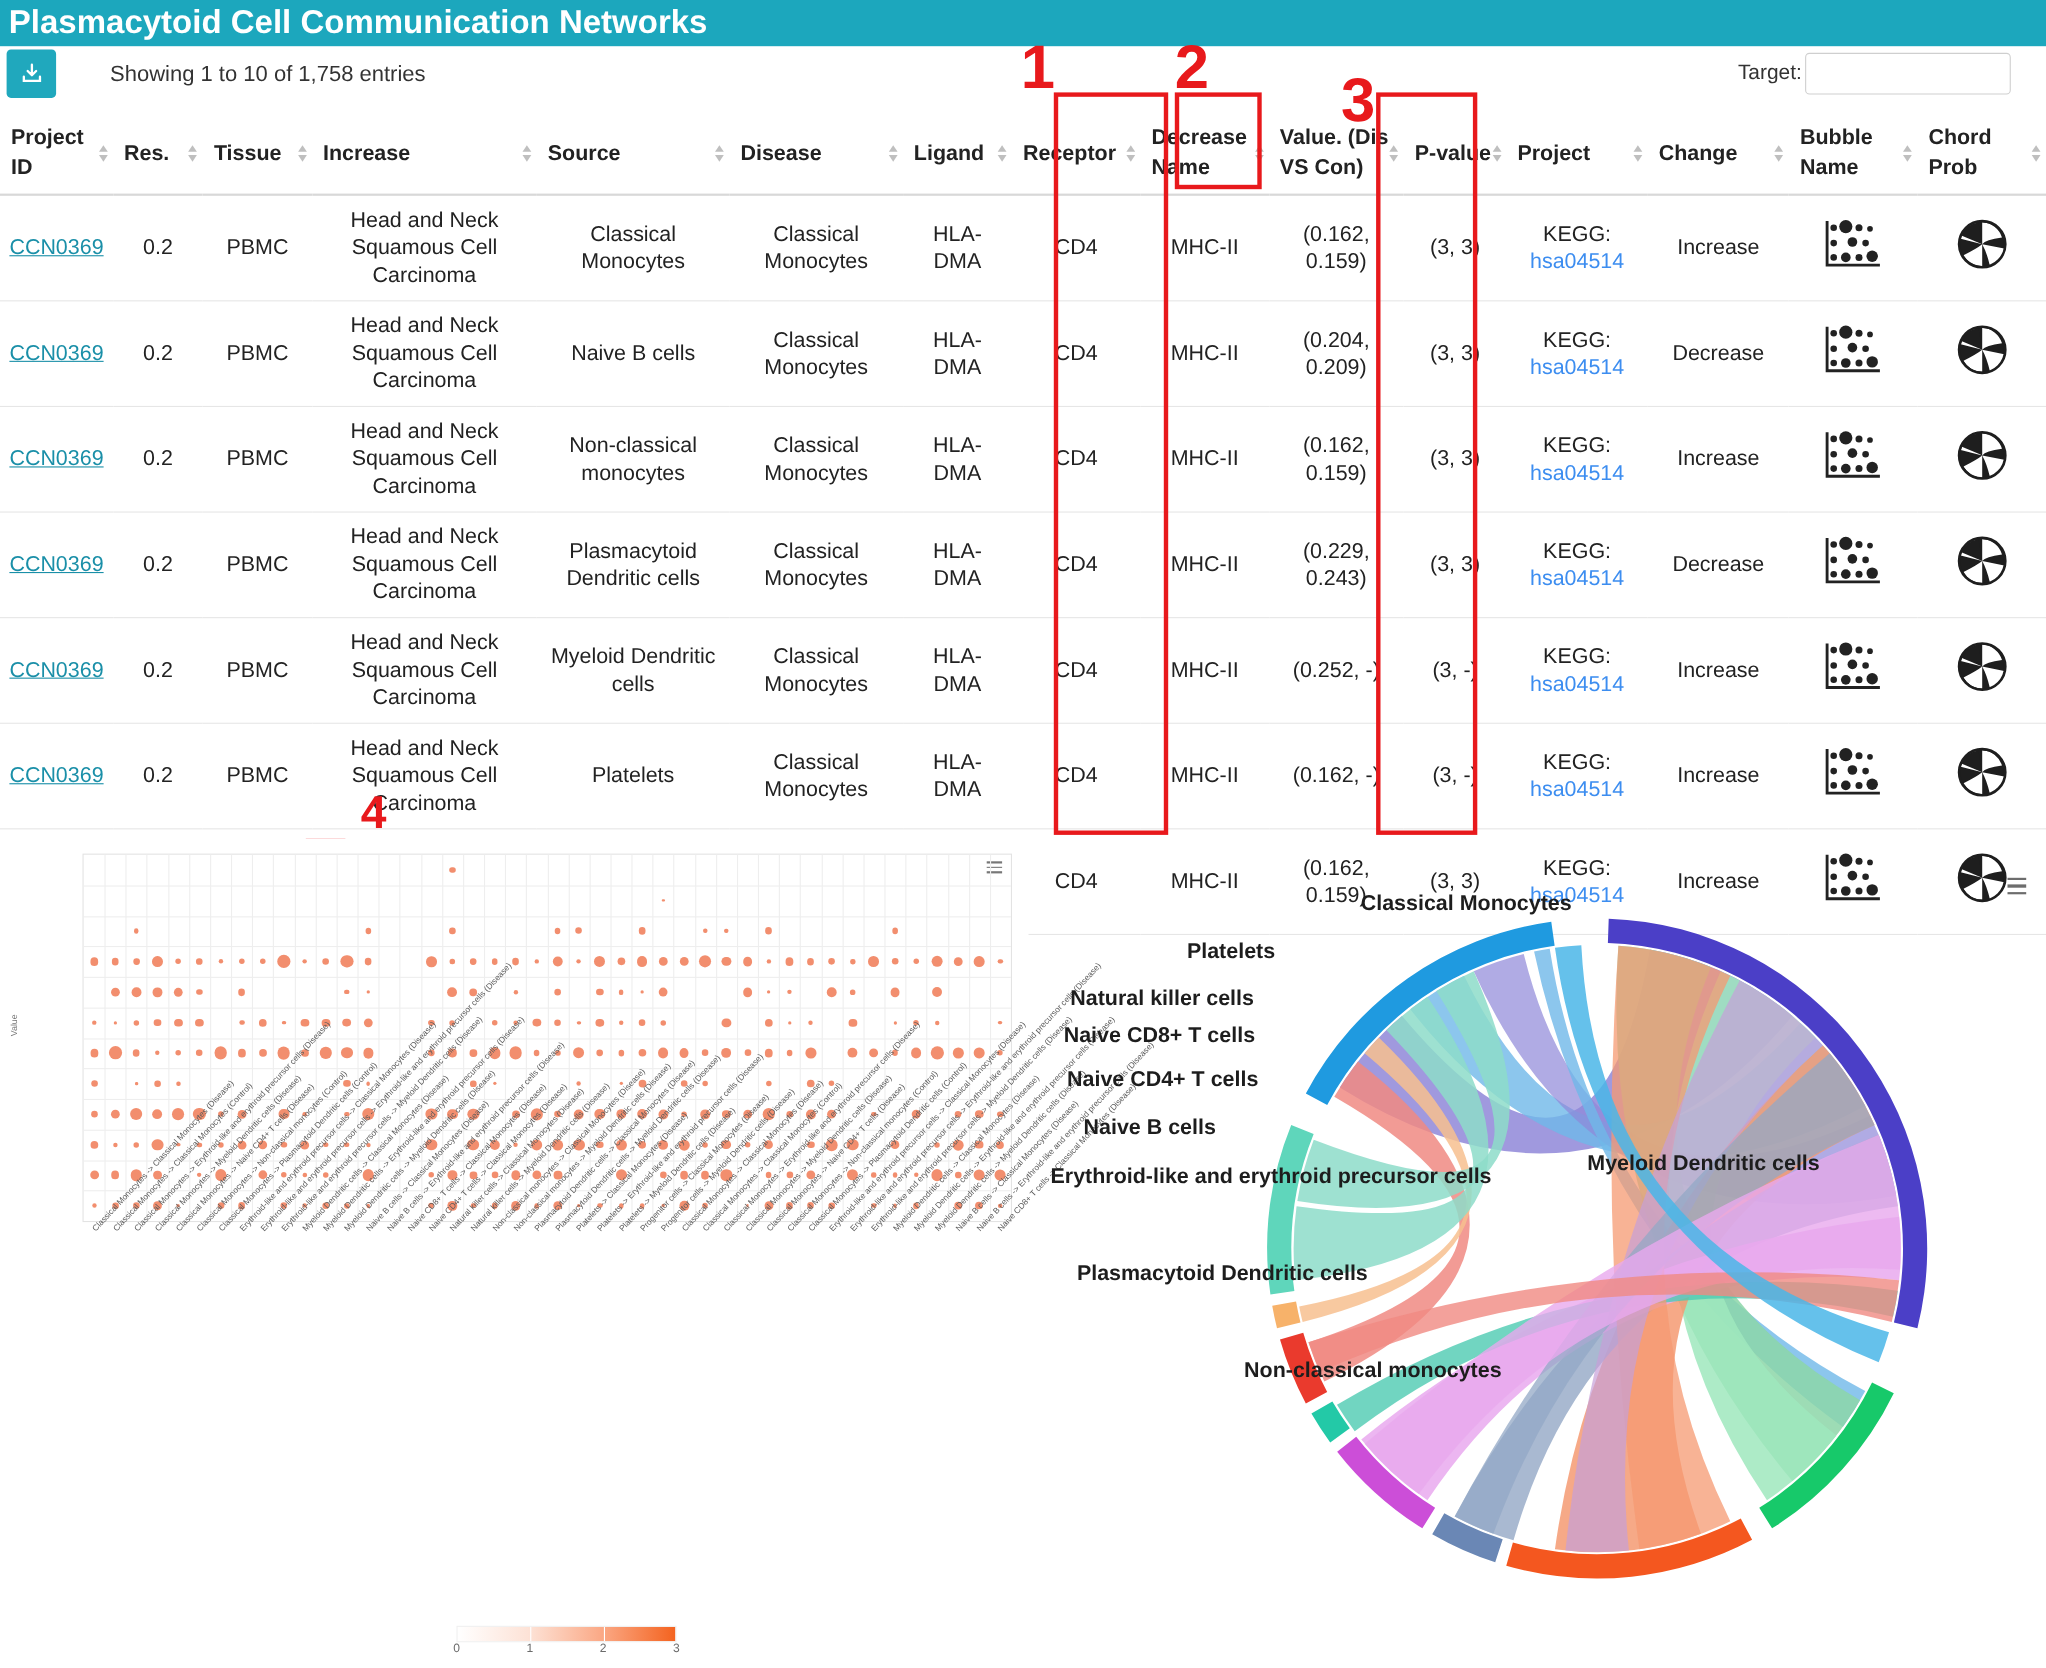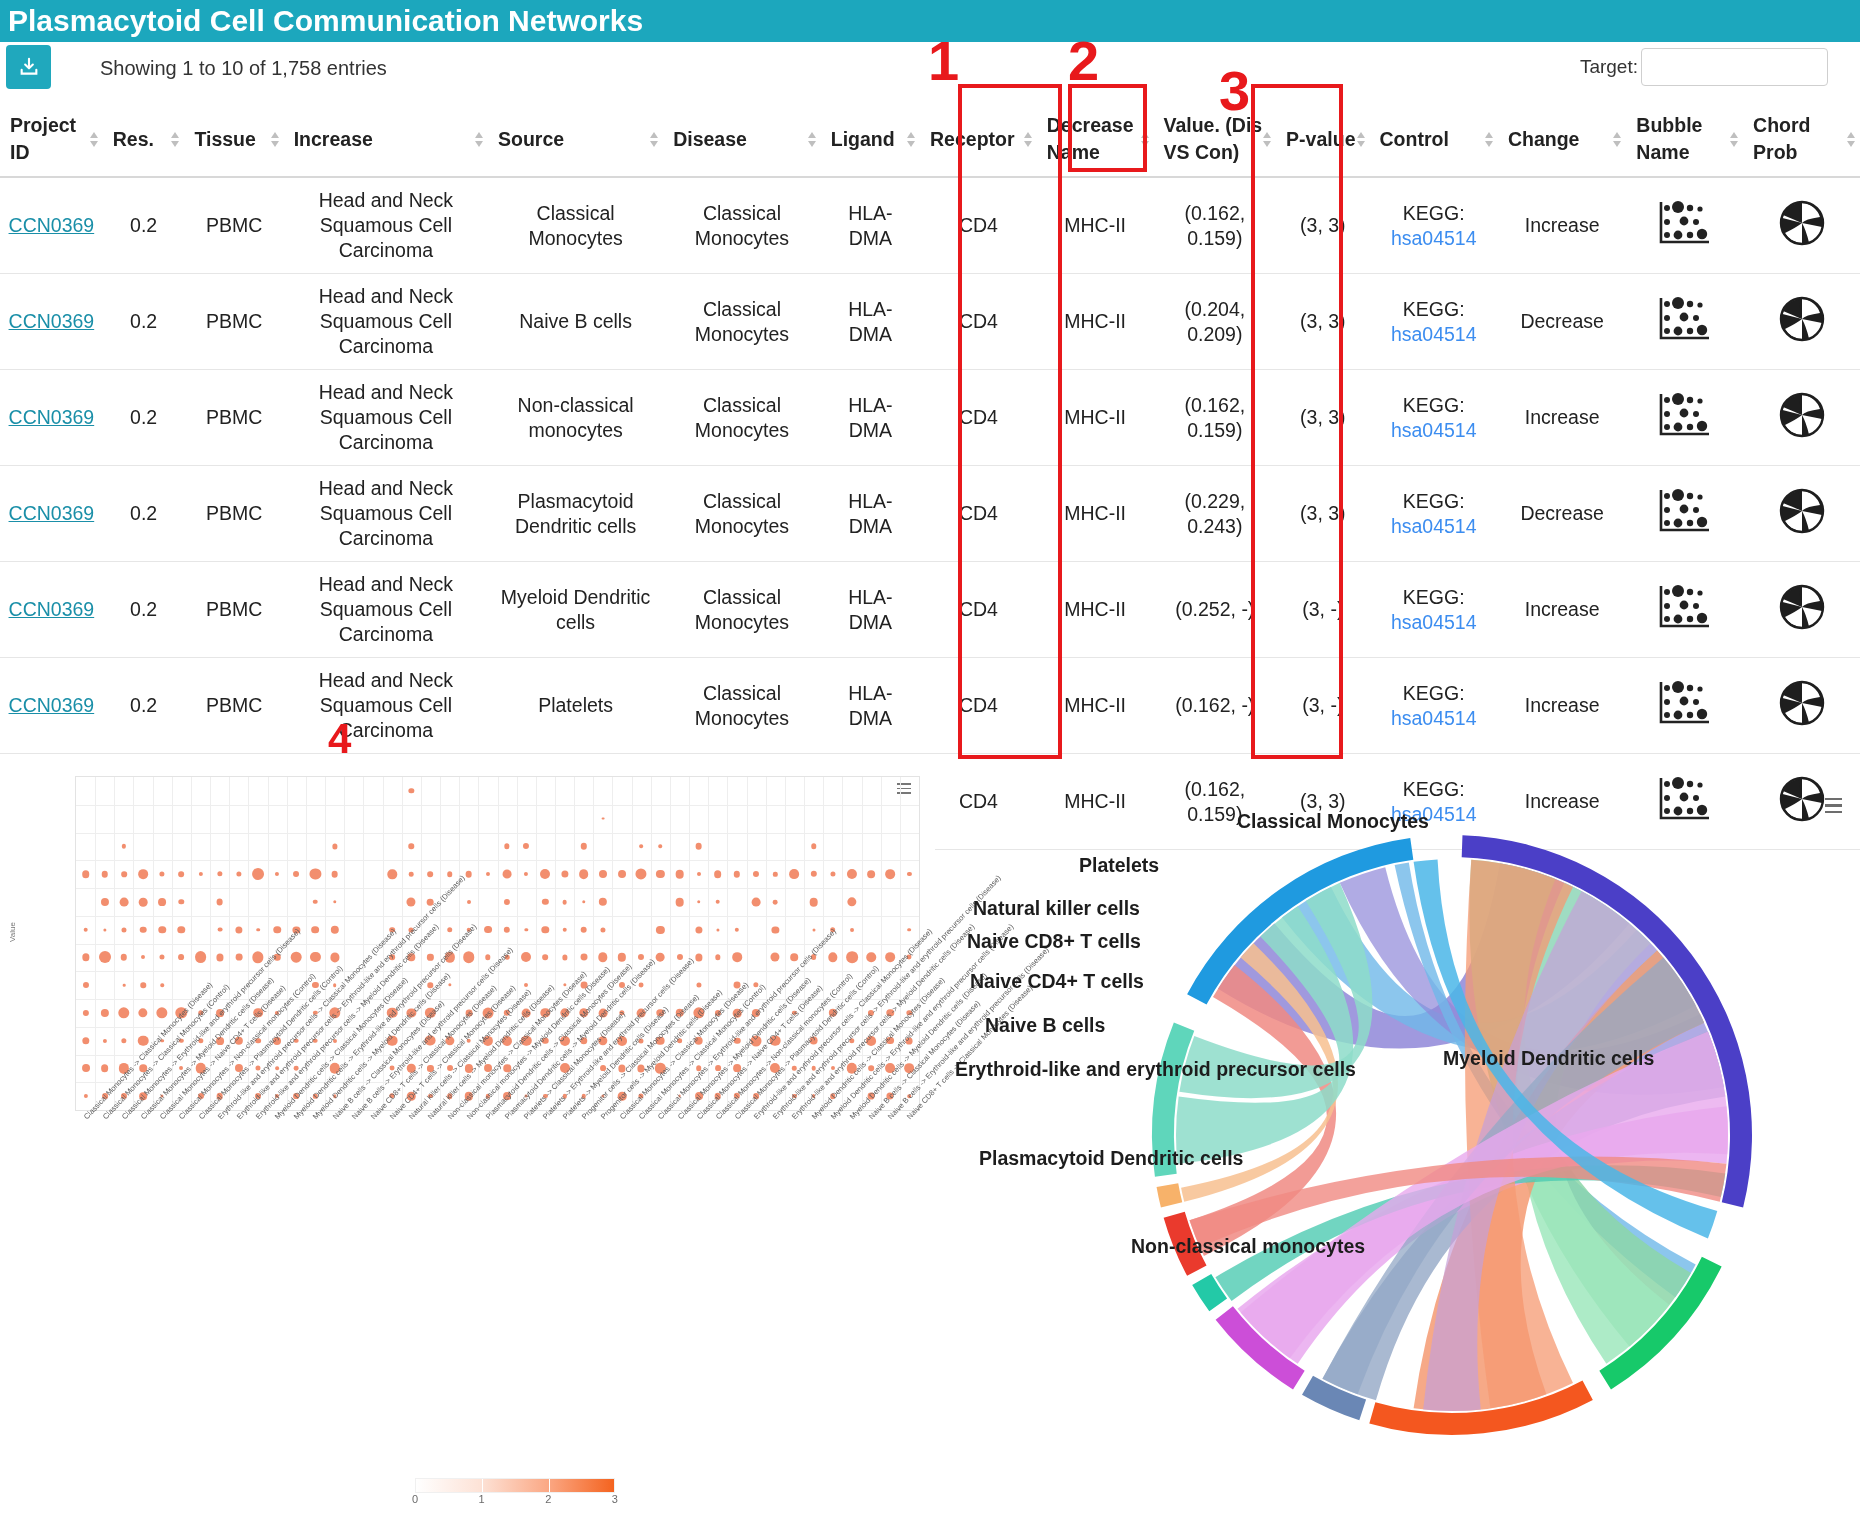"Control" span { text: Control -> Project }
